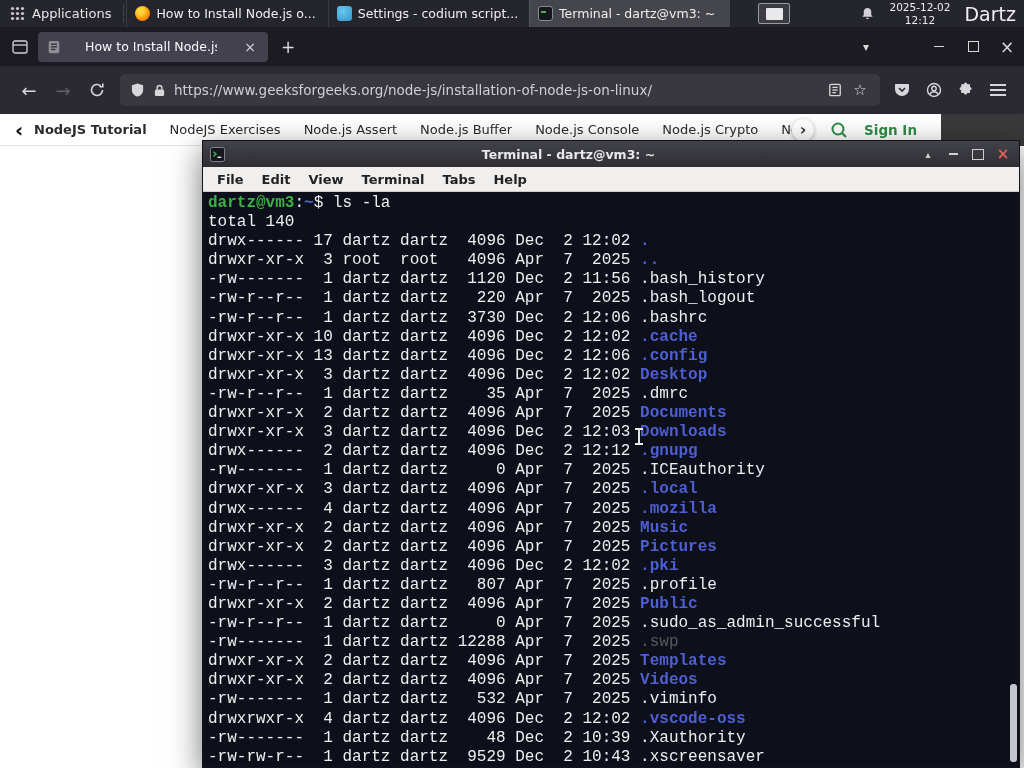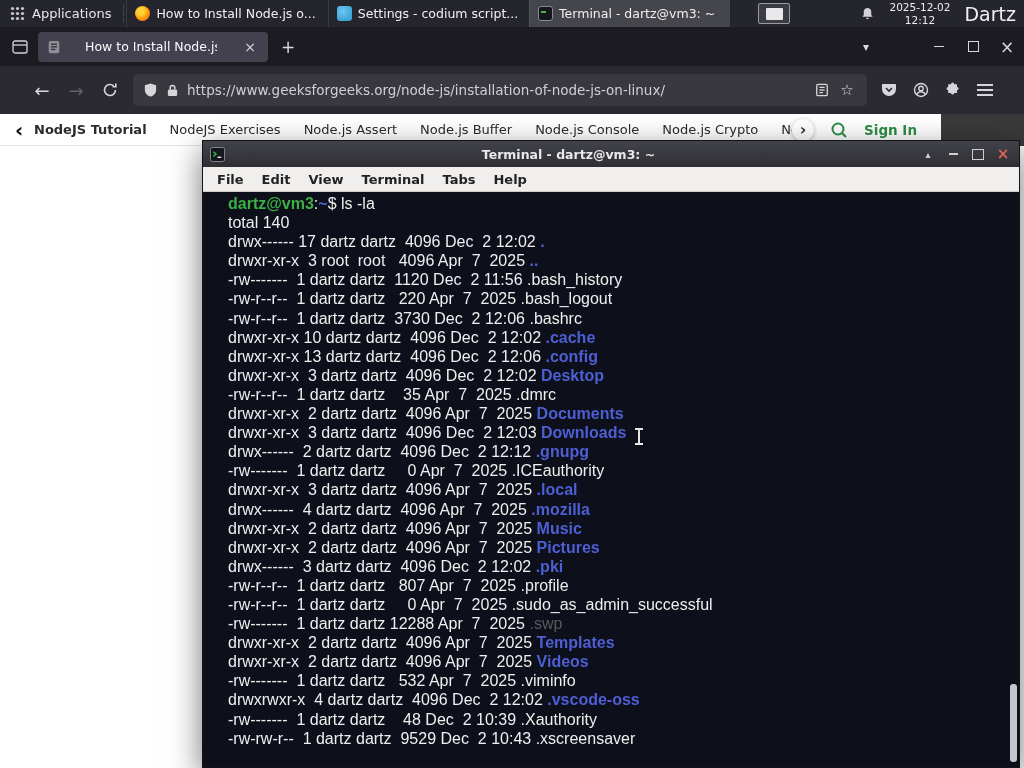"https://www.geeksforgeeks.org/node-js/in" #toolbar { padding: 0 25px -> 0 12px }
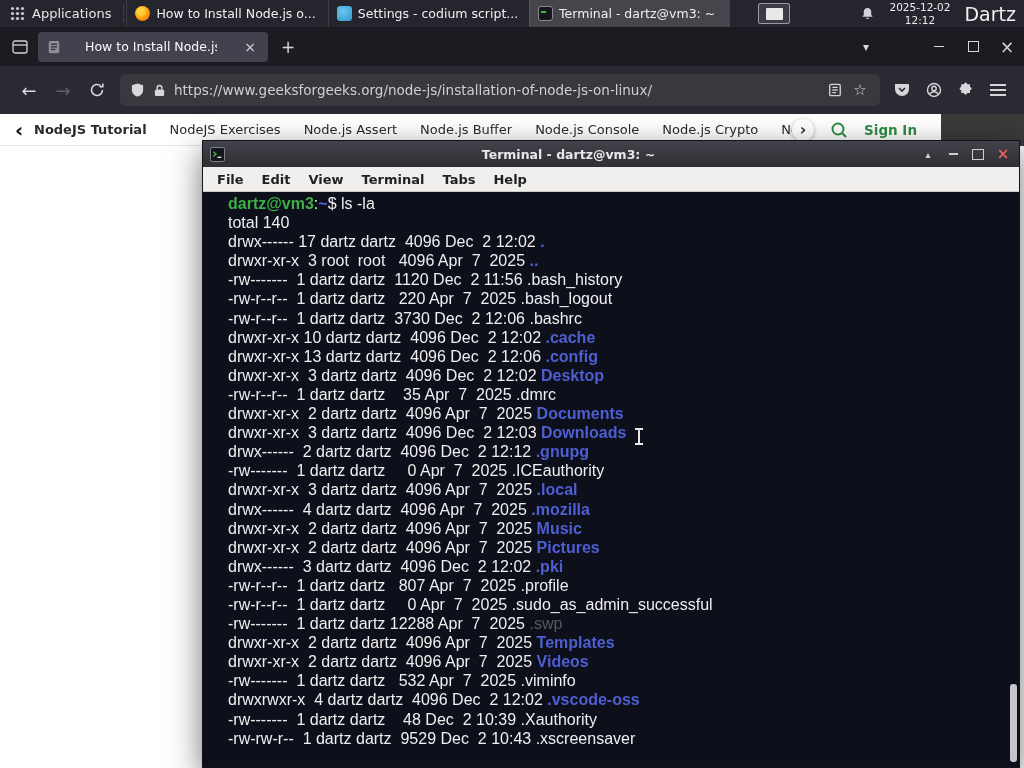"dartz@vm3:~$ ls -la" #term-lines { font-family: Liberation Sans, sans-serif -> Liberation Mono, monospace; margin-left: 20px -> none }
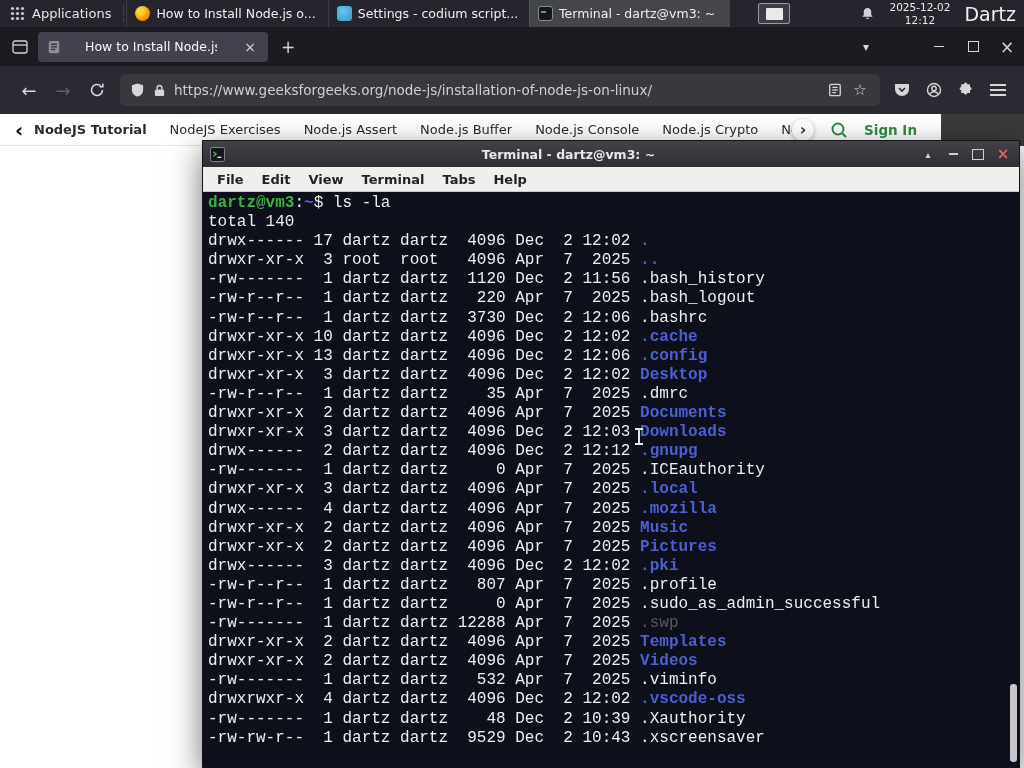"drwxr-xr-x 2 dartz dartz 4096 Apr 7 2025 Public" div.term-line { html: none -> <div><span>drwxr-xr-x 2 dartz dartz 4096 Apr 7 2025 </span><span>Public</span></div> }
